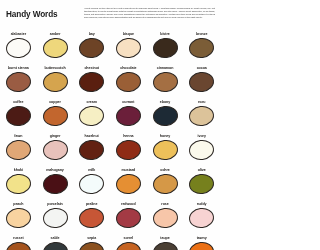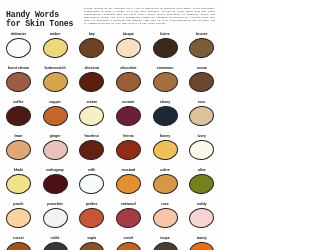"Handy Words" .header { font-family: Liberation Mono, monospace -> none }
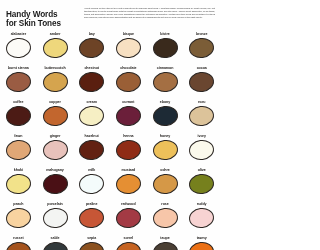"for Skin Tones" div.title-line { html: <div>for Skin Tones</div> -> none }
